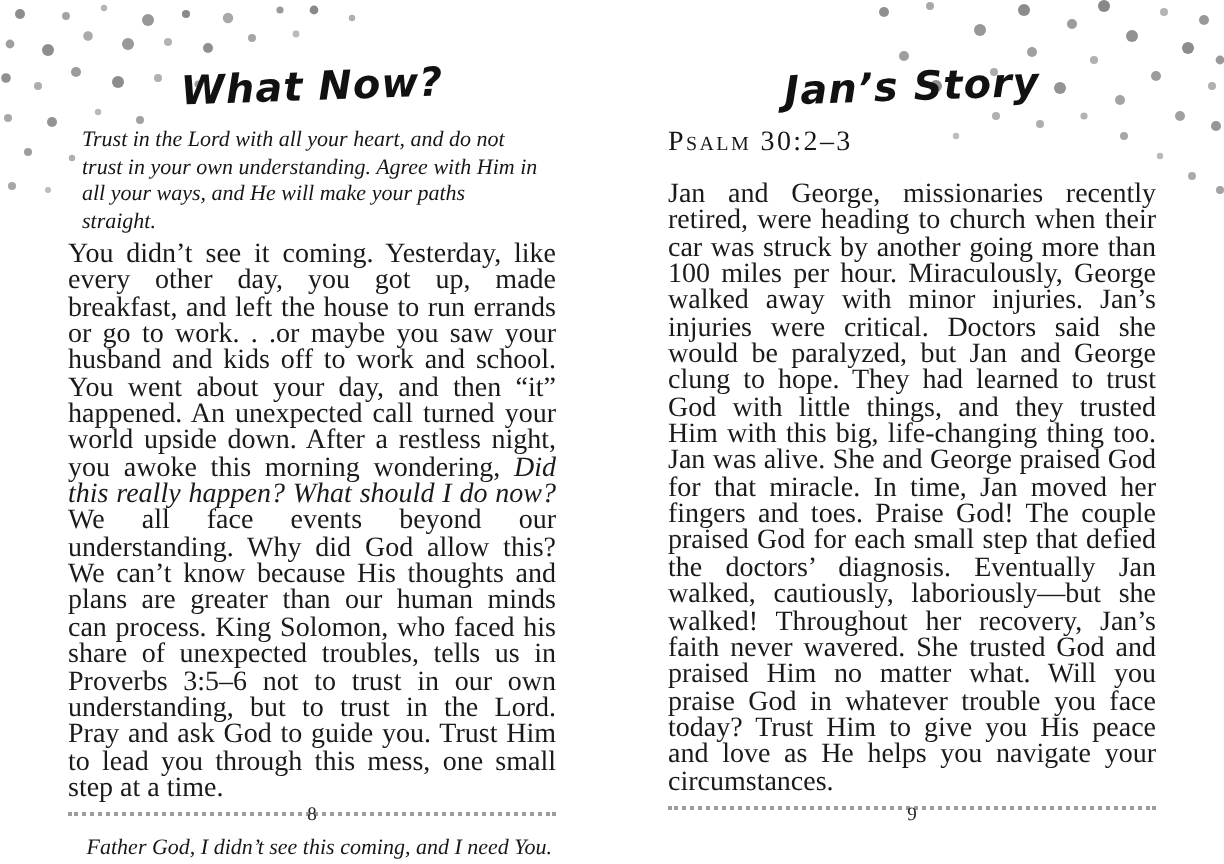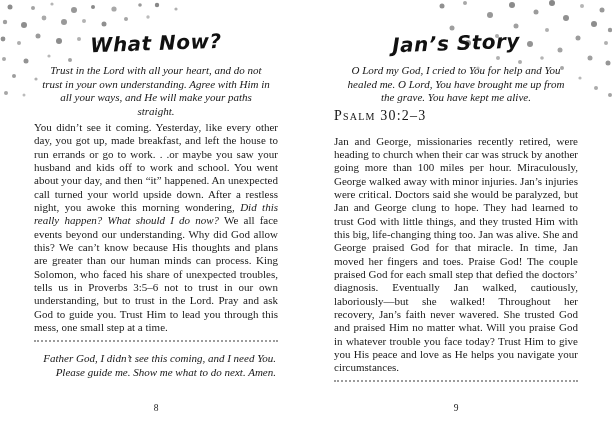"Trust in the Lord with" .quote { text-align: center -> none }
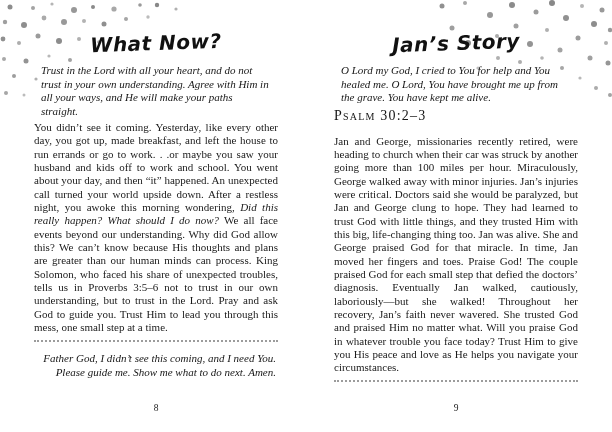"O Lord my God, I" div.quote { html: <div>O Lord my God, I cried to You for help and You healed me. O Lord, You have brought me up from the grave. You have kept me alive.</div> -> none }
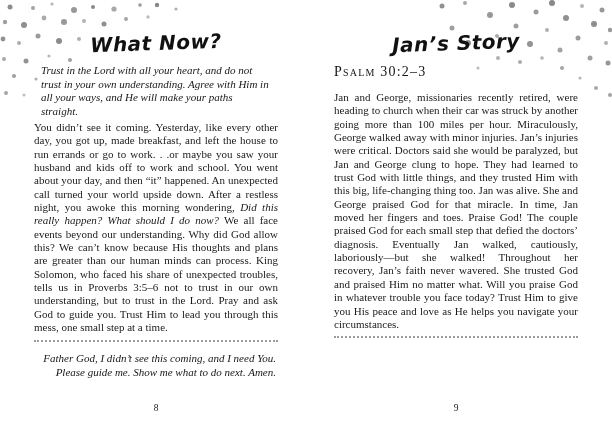"Jan and George, missionaries recently" .body { font-size: 11px -> 14px }
